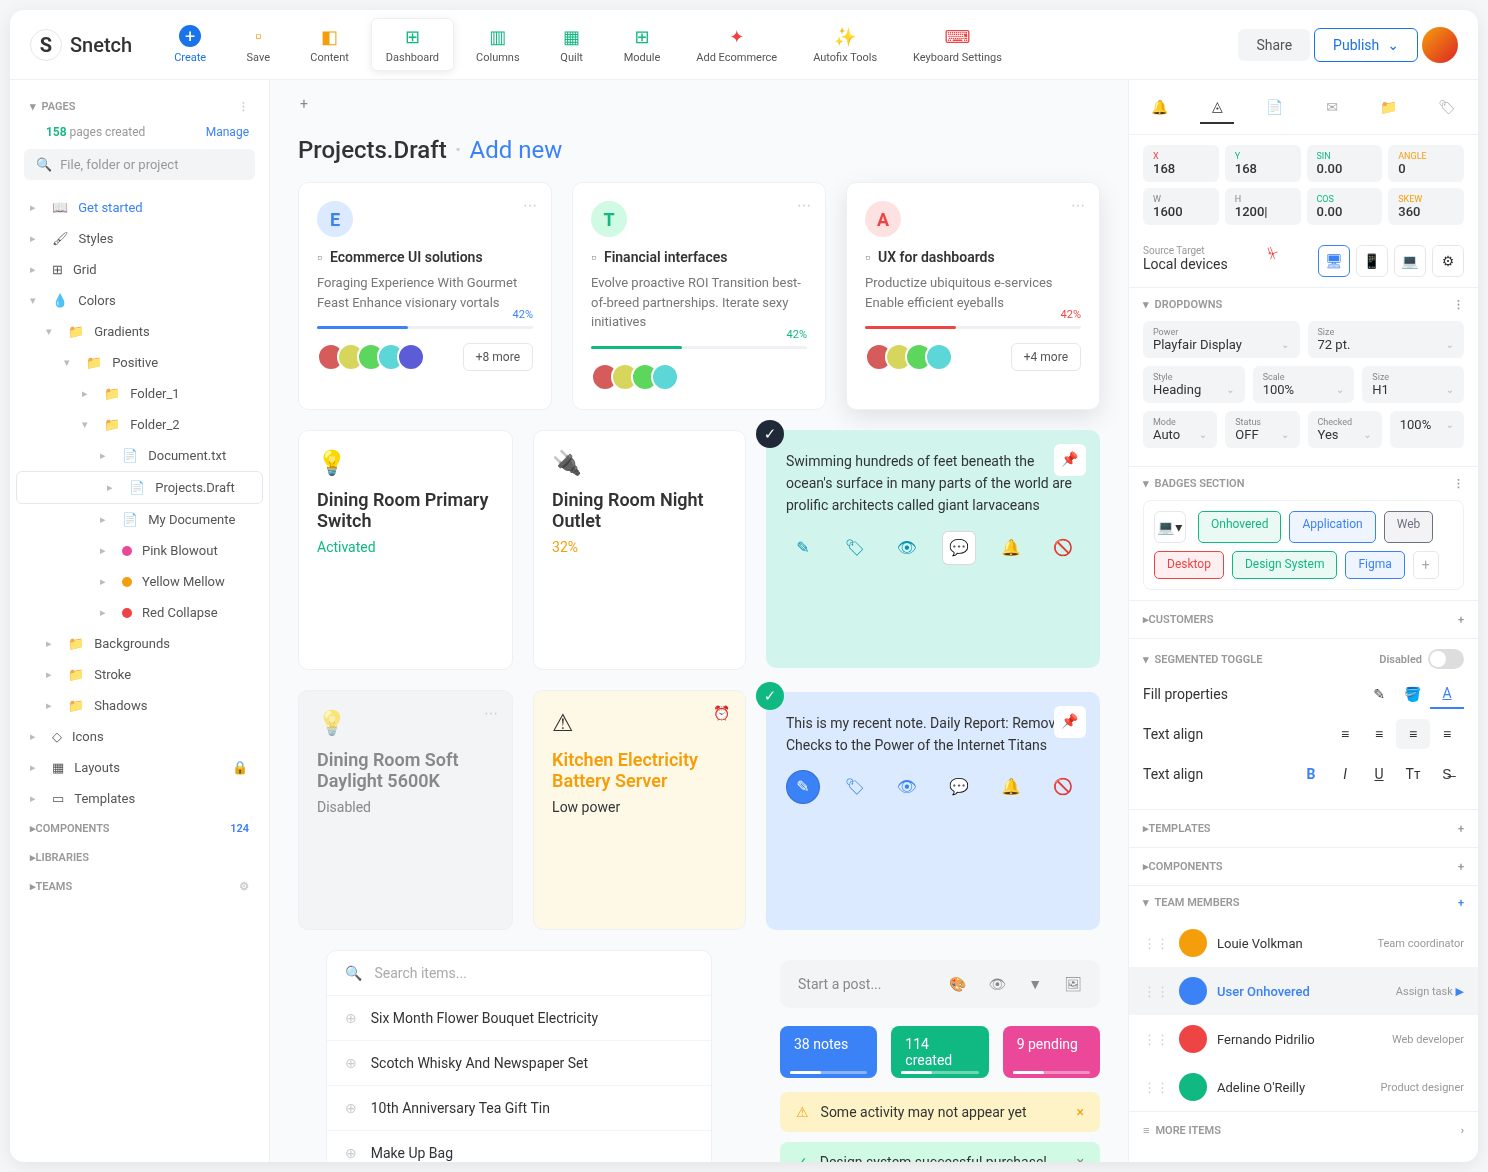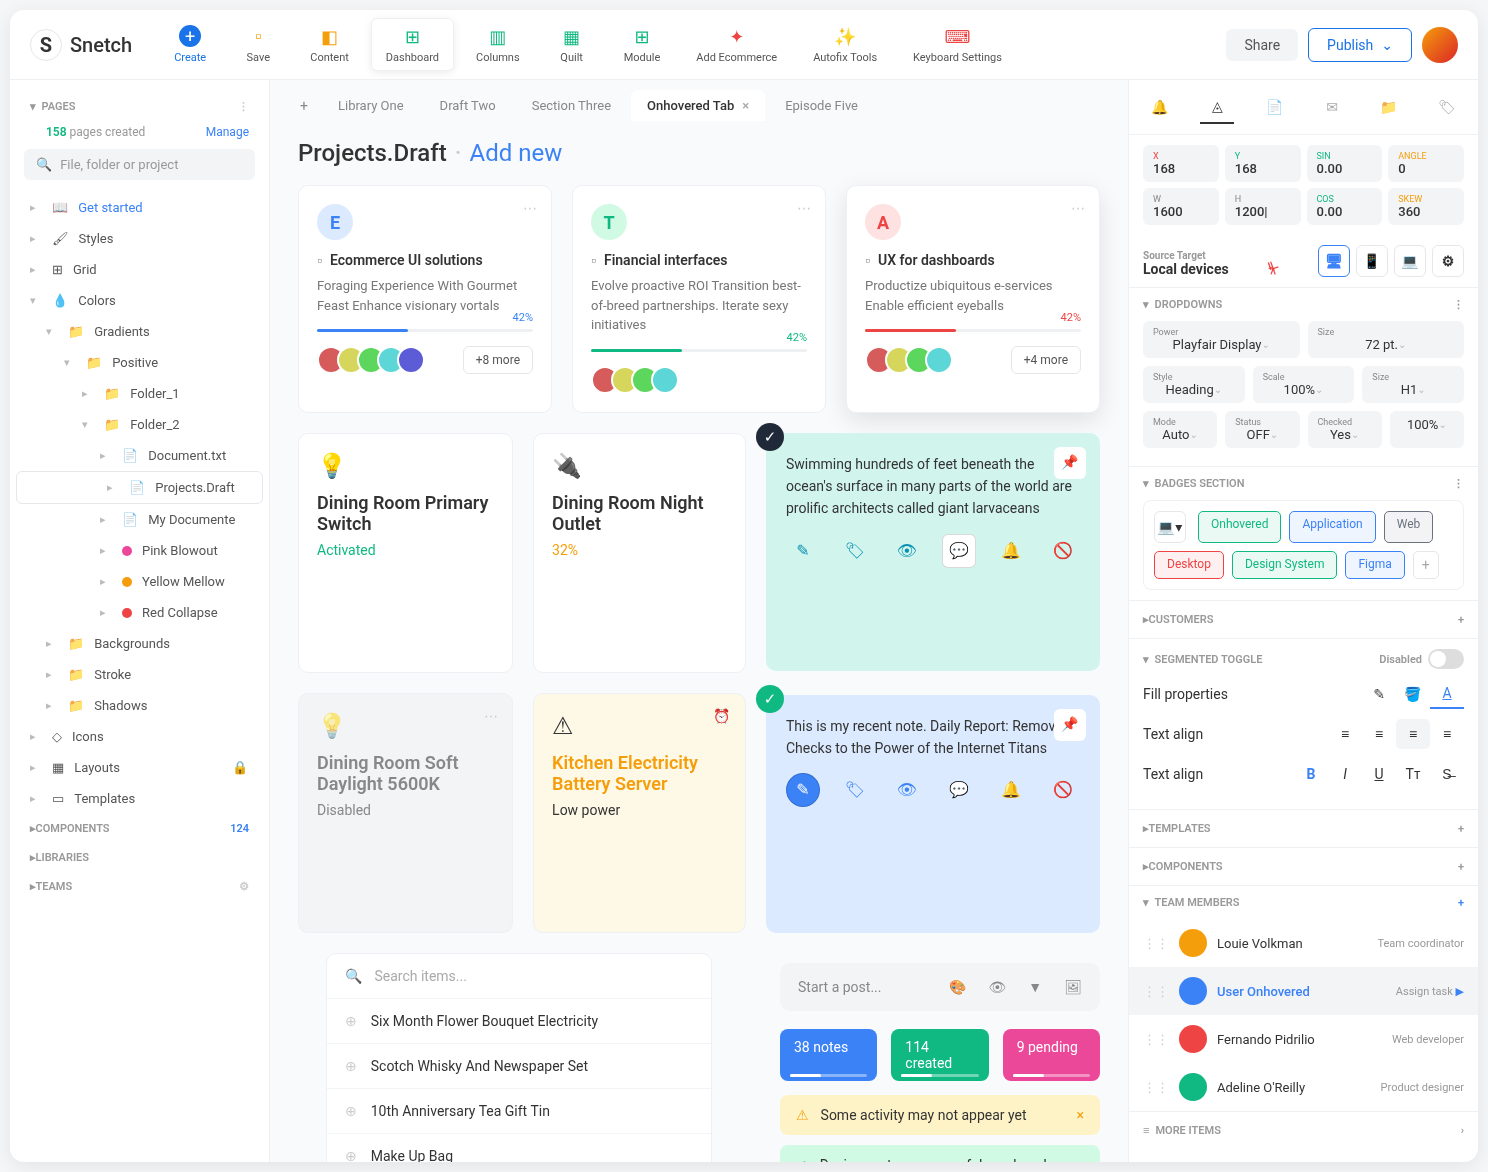"Share" .topbar-right { gap: 10px -> 4px }
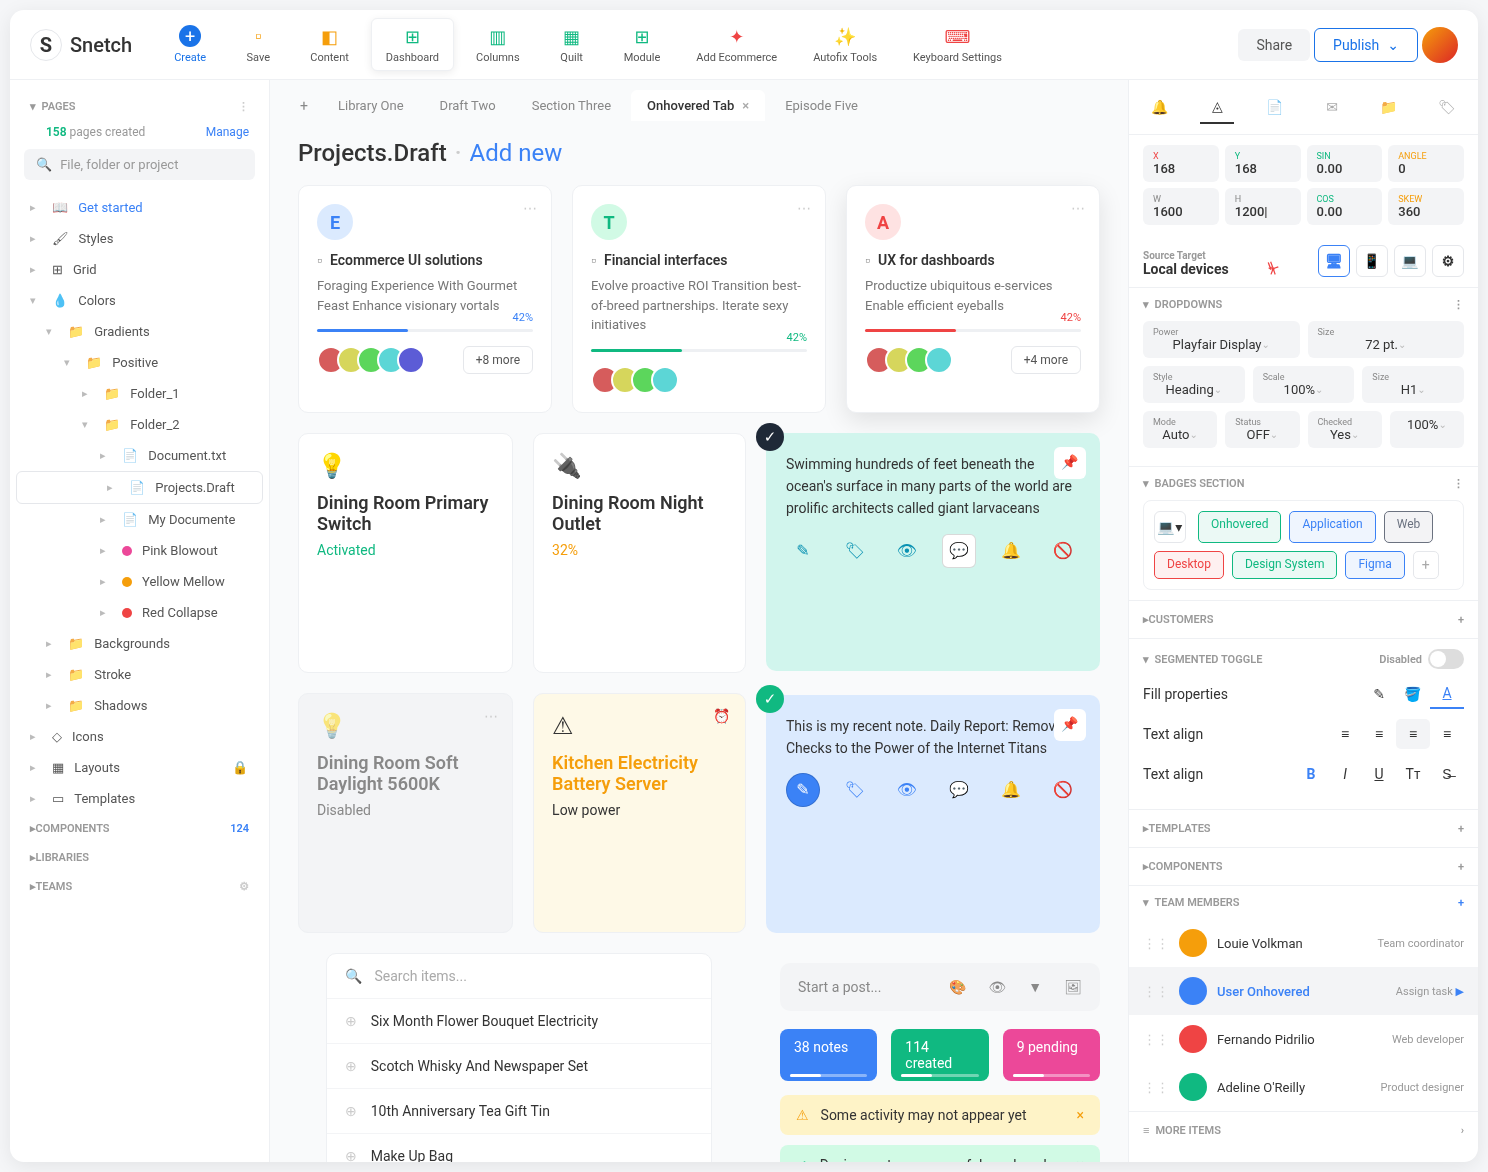"Library One" div { html: <div> <div>Library One</div> <div>Draft Two</div> <div>Section Three</div> <div>Onhovered Tab<span>×</span></div> <div>Episode Five</div> </div> -> none }
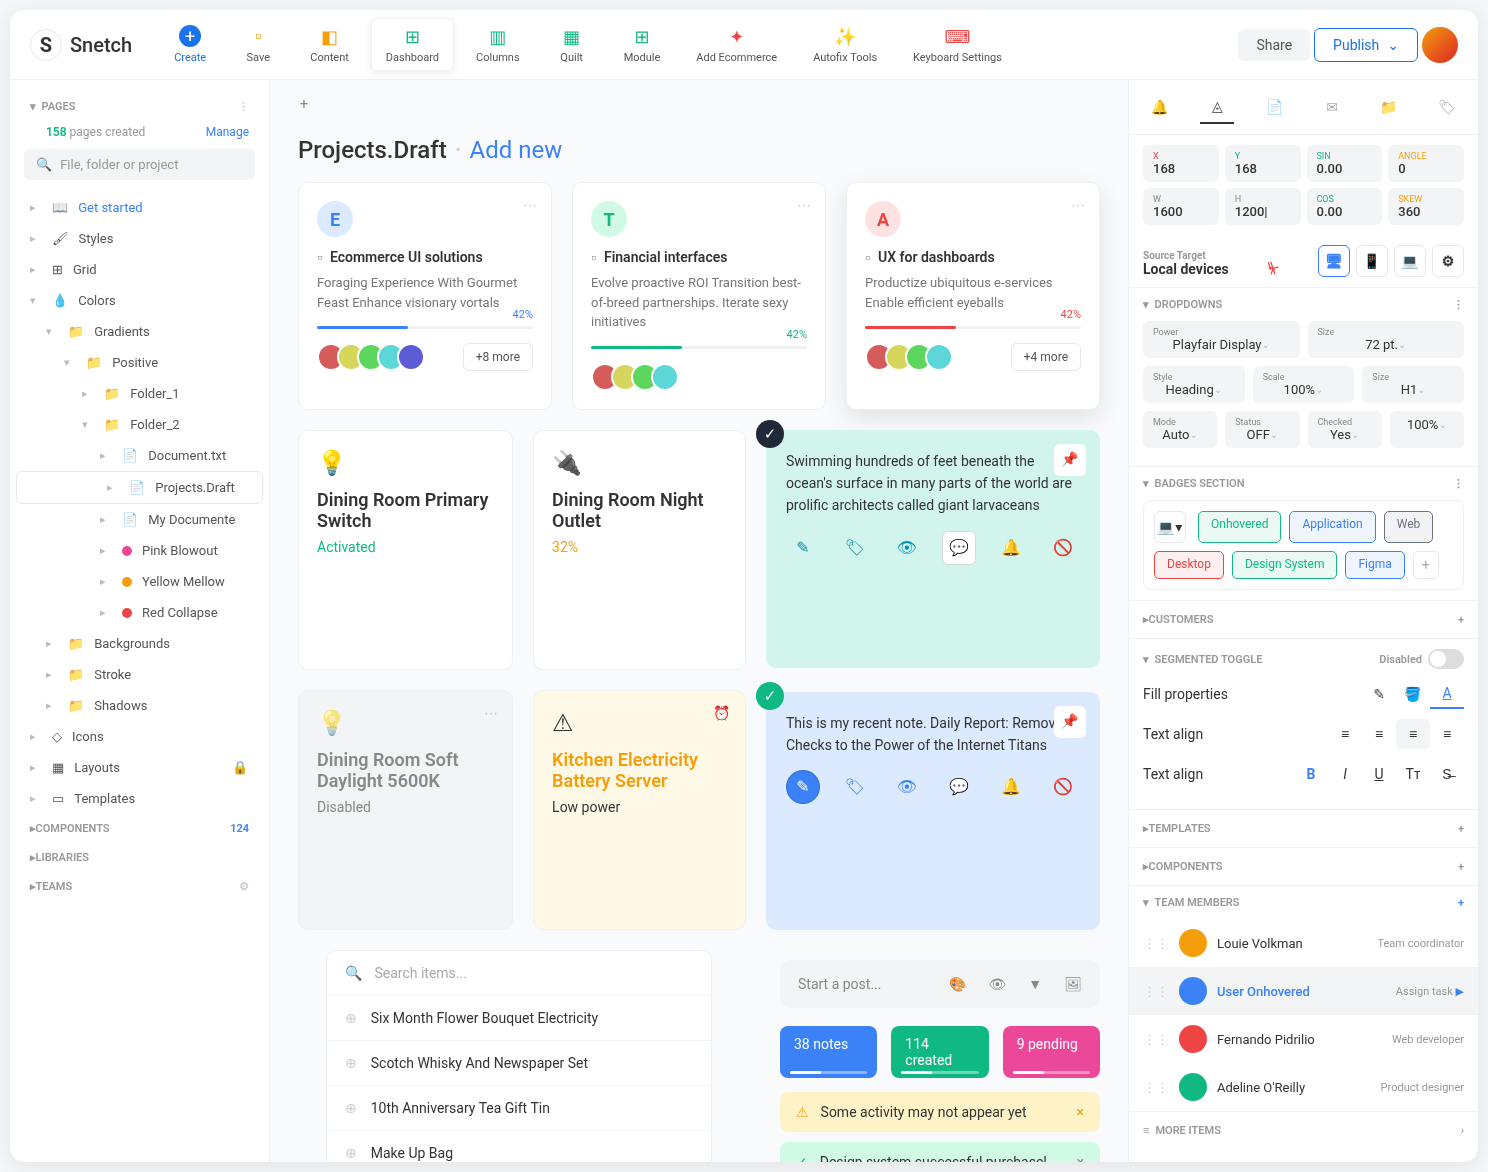"Source Target" .source { align-items: flex-end -> flex-start; font-weight: bold -> none }
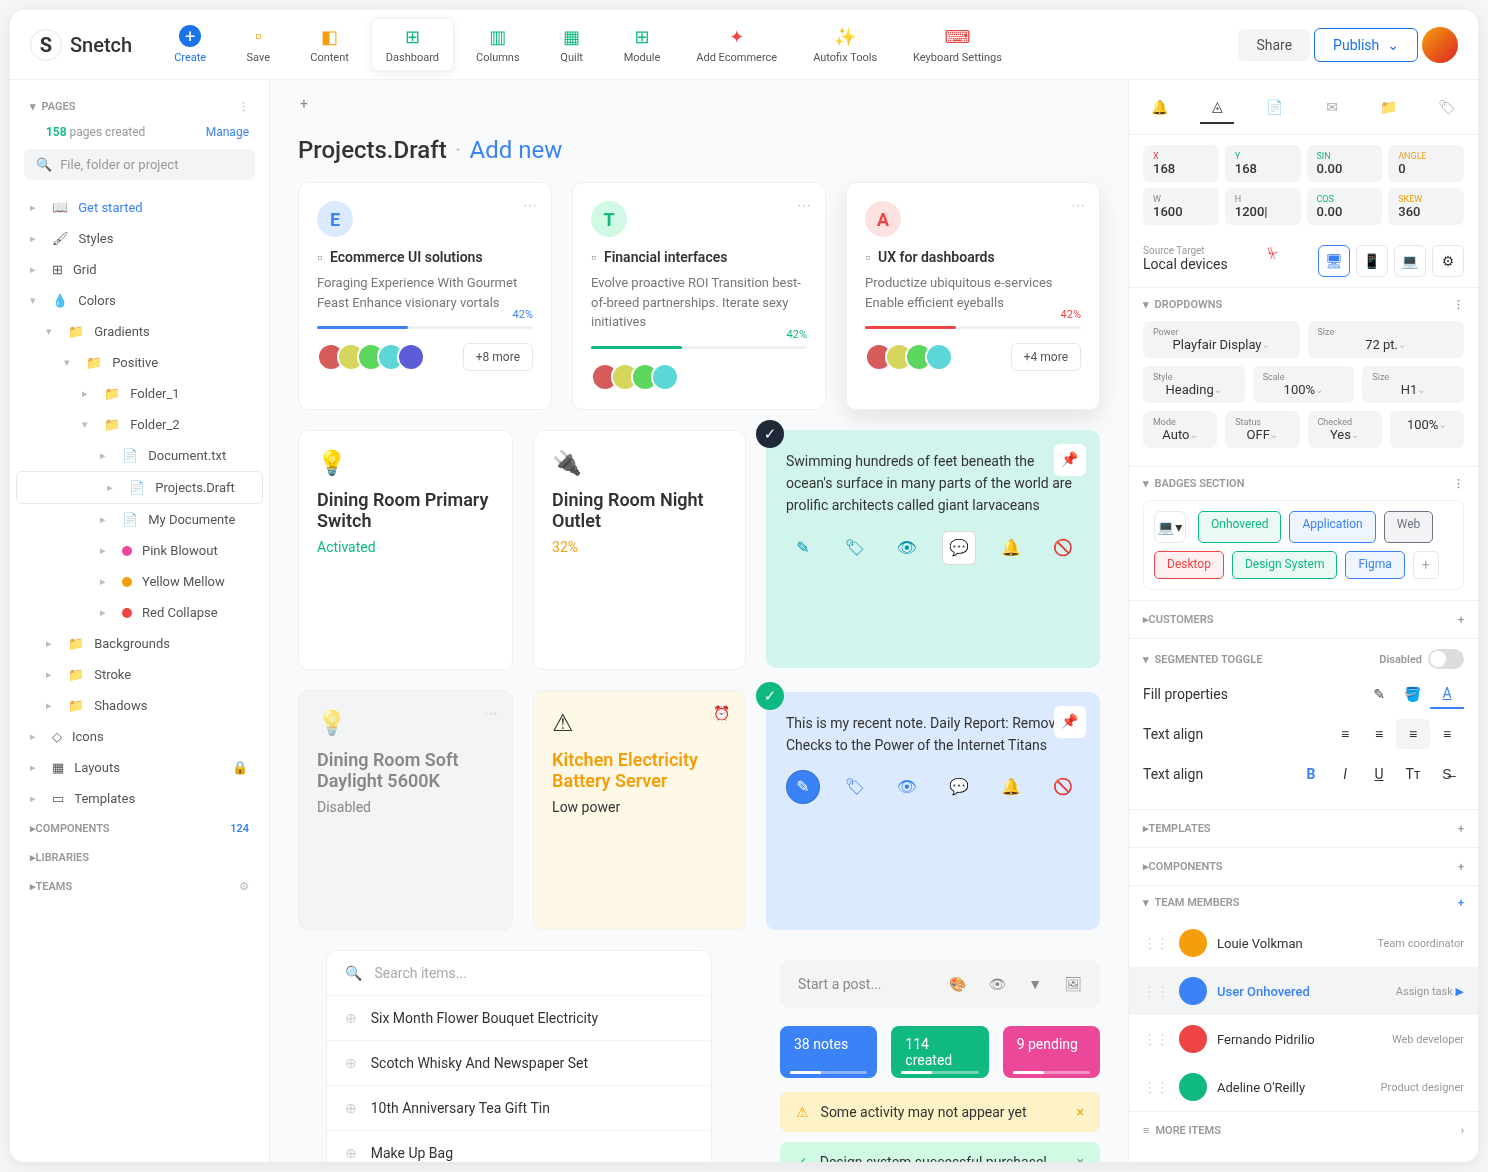"Playfair Display" .prop-val { justify-content: center -> space-between }
